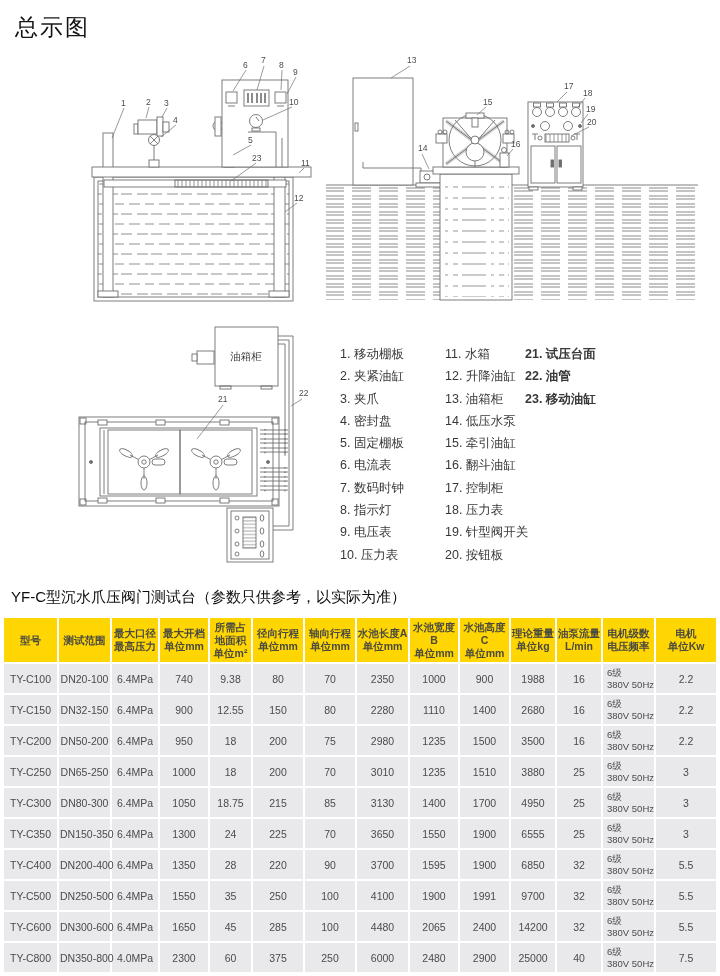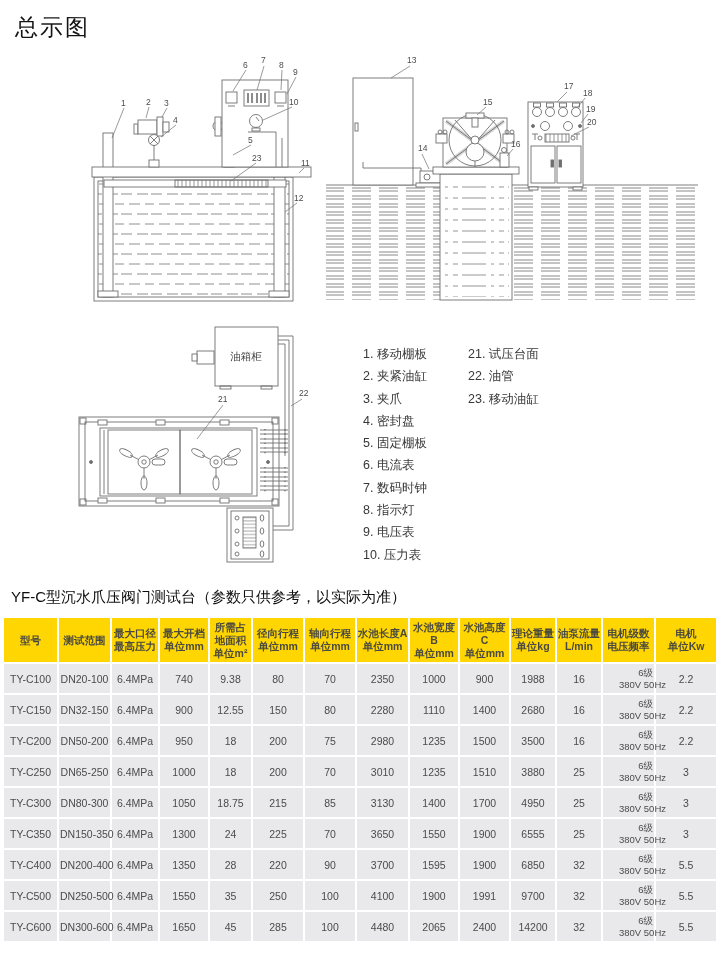"1. 移动棚板" .legend-col { margin-left: 23px -> none }
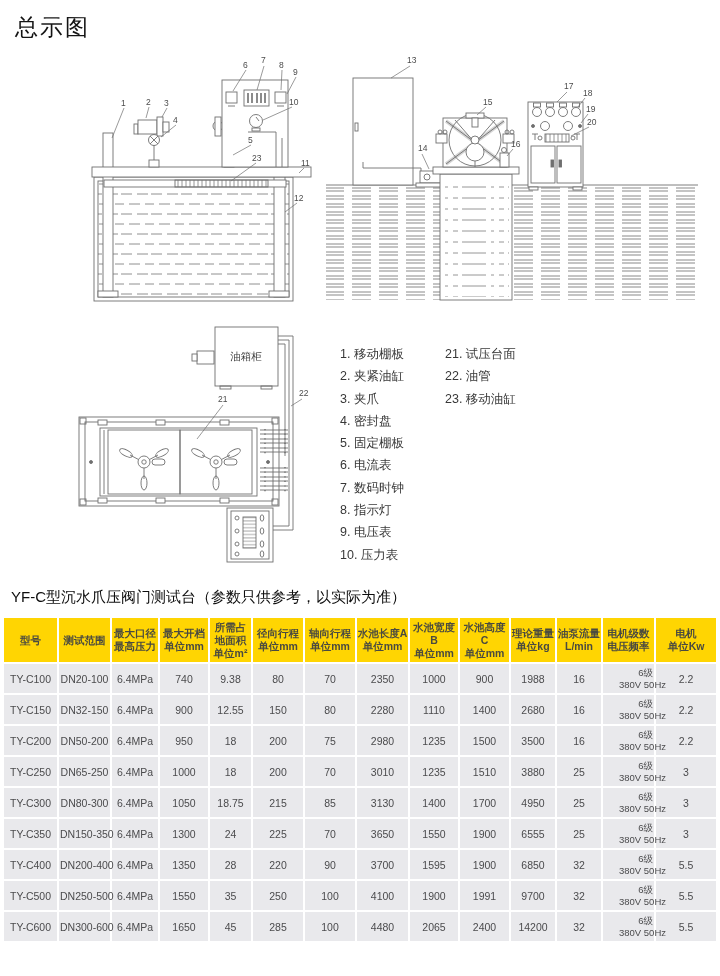"11. 水箱" div.legend-col { html: none -> <div> <div>11. 水箱</div> <div>12. 升降油缸</div> <div>13. 油箱柜</div> <div>14. 低压水泵</div> <div>15. 牵引油缸</div> <div>16. 翻斗油缸</div> <div>17. 控制柜</div> <div>18. 压力表</div> <div>19. 针型阀开关</div> <div>20. 按钮板</div> </div> }
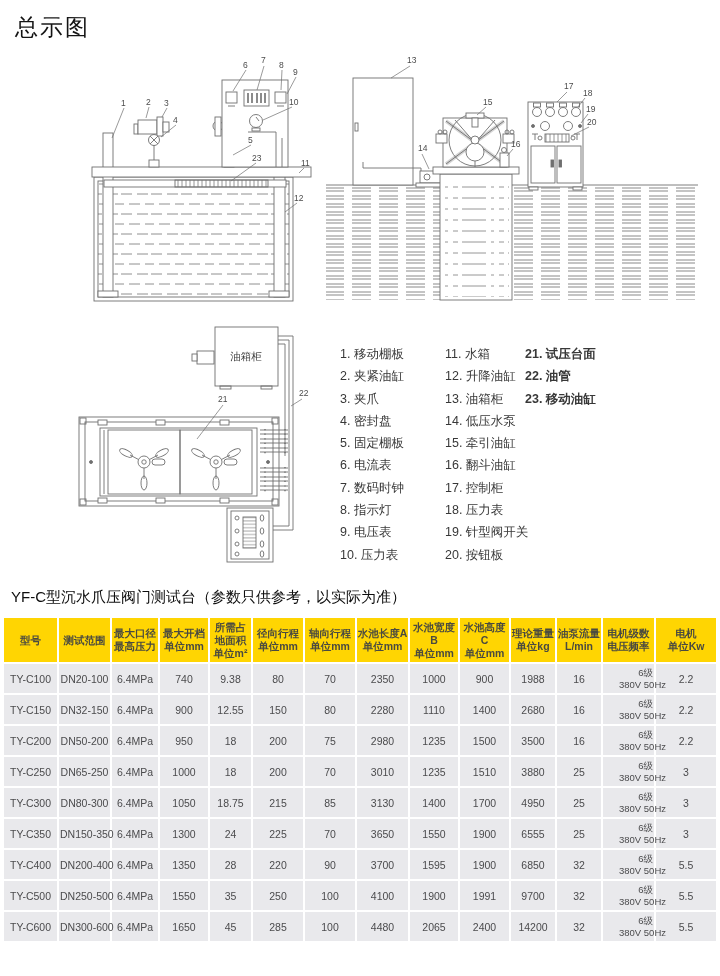"6级" table.spec td.cell-multiline { padding-left: 16px -> 4px; text-align: right -> left }
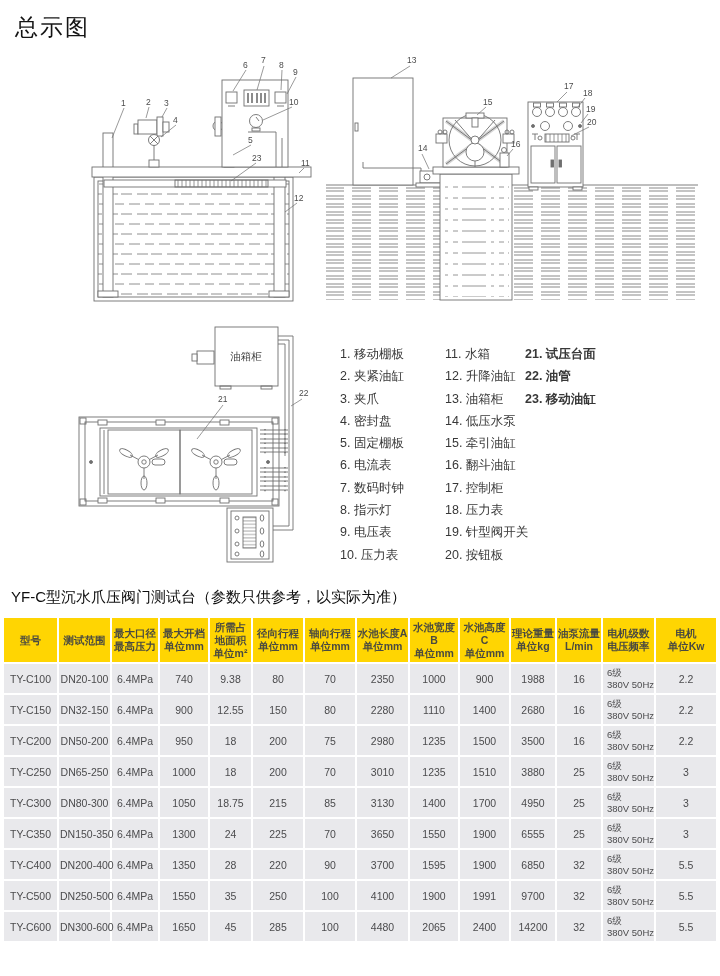"TY-C800" tr { html: none -> <tr> <td>TY-C800</td> <td>DN350-800</td> <td>4.0MPa</td> <td>2300</td> <td>60</td> <td>375</td> <td>250</td> <td>6000</td> <td>2480</td> <td>2900</td> <td>25000</td> <td>40</td> <td>6级<br>380V 50Hz</td> <td>7.5</td> </tr> }
